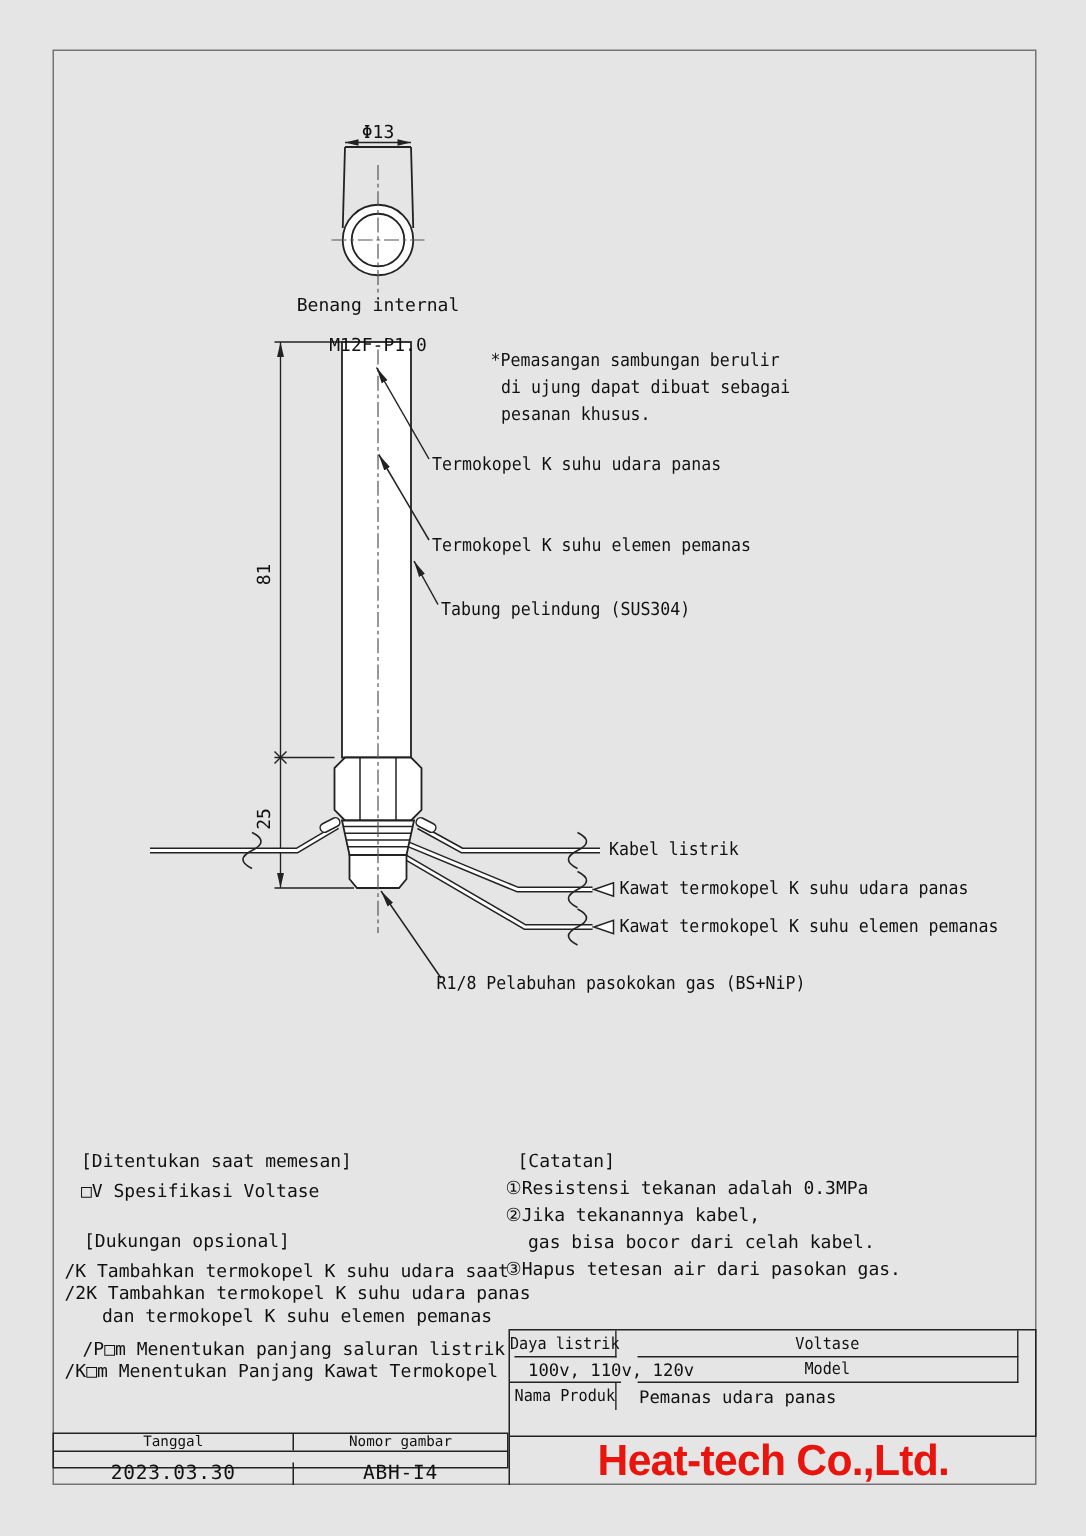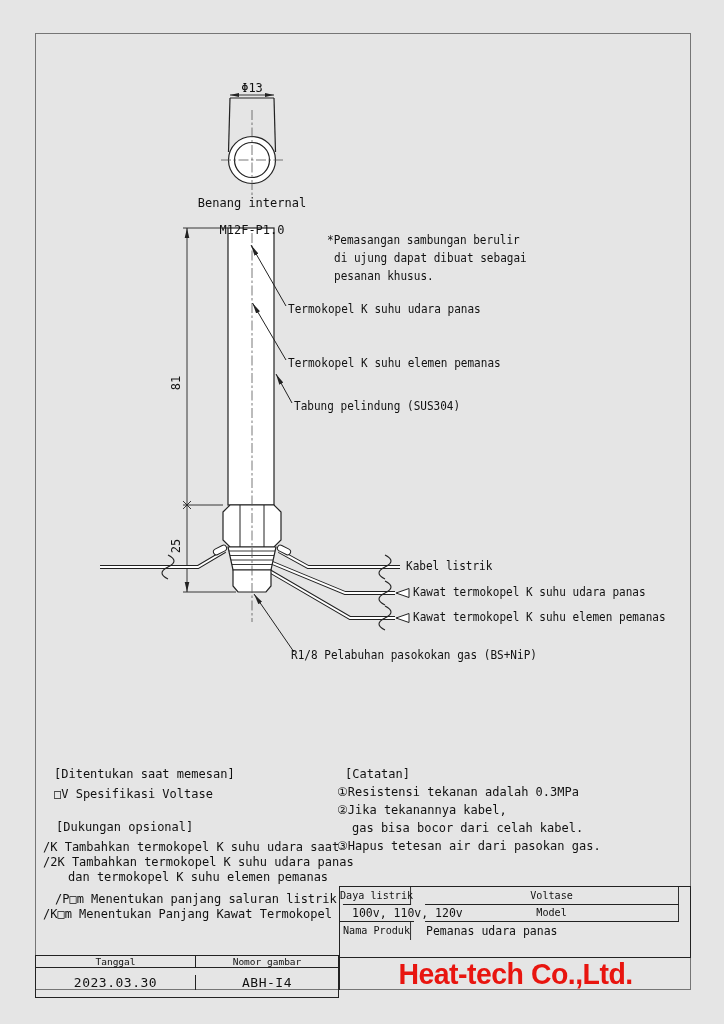"Tanggal" #title-block { height: 43px -> 24px }
